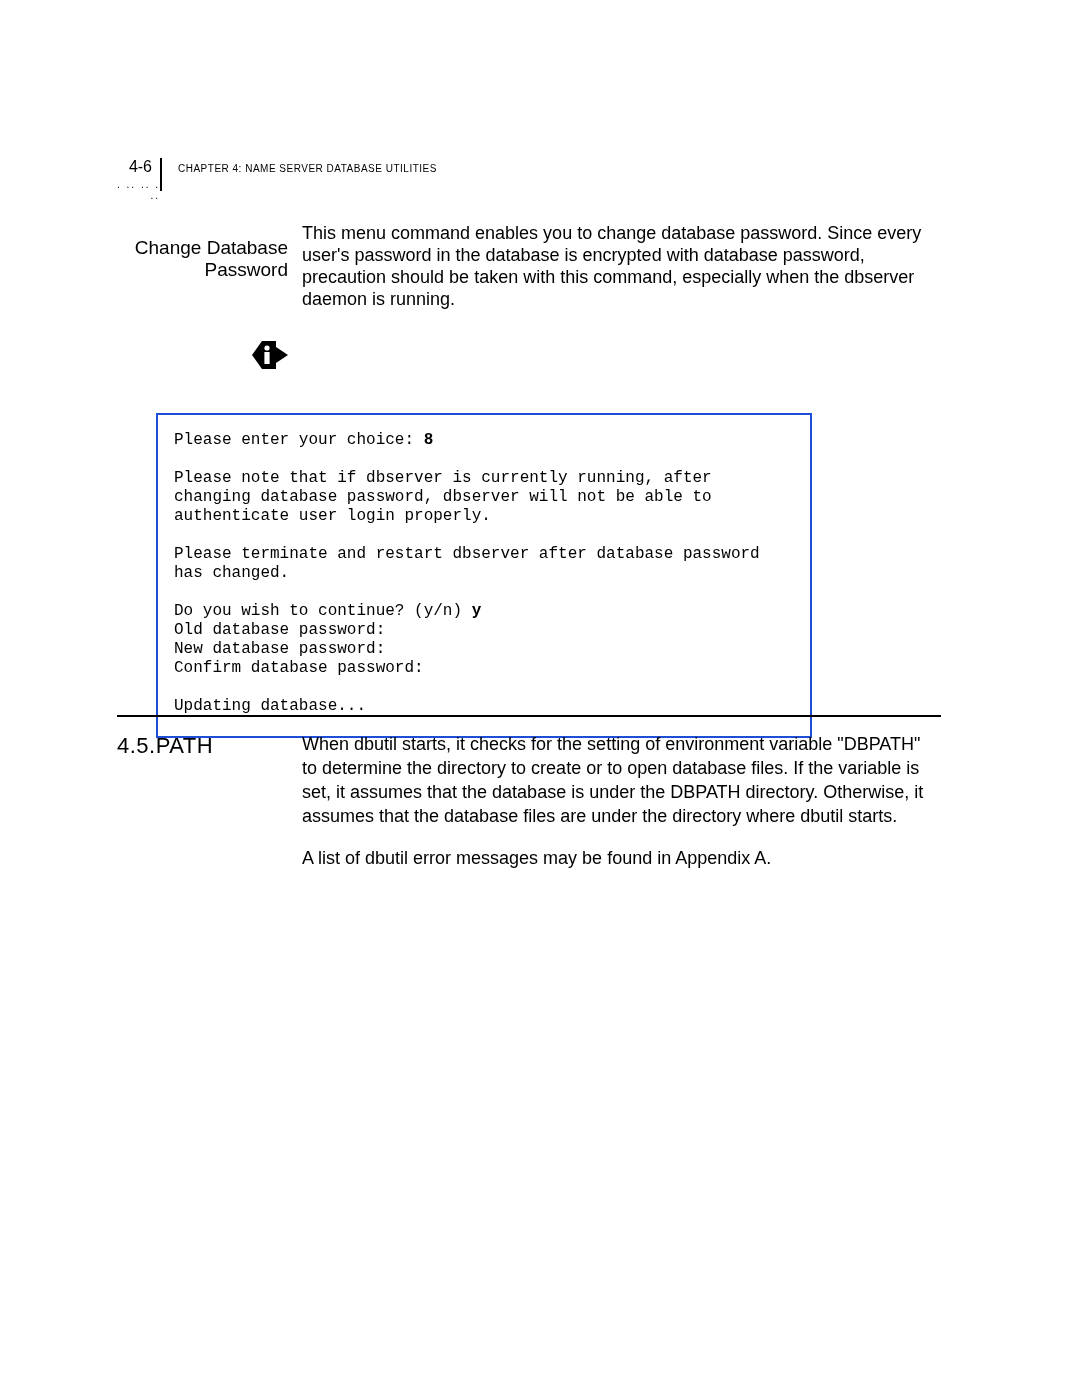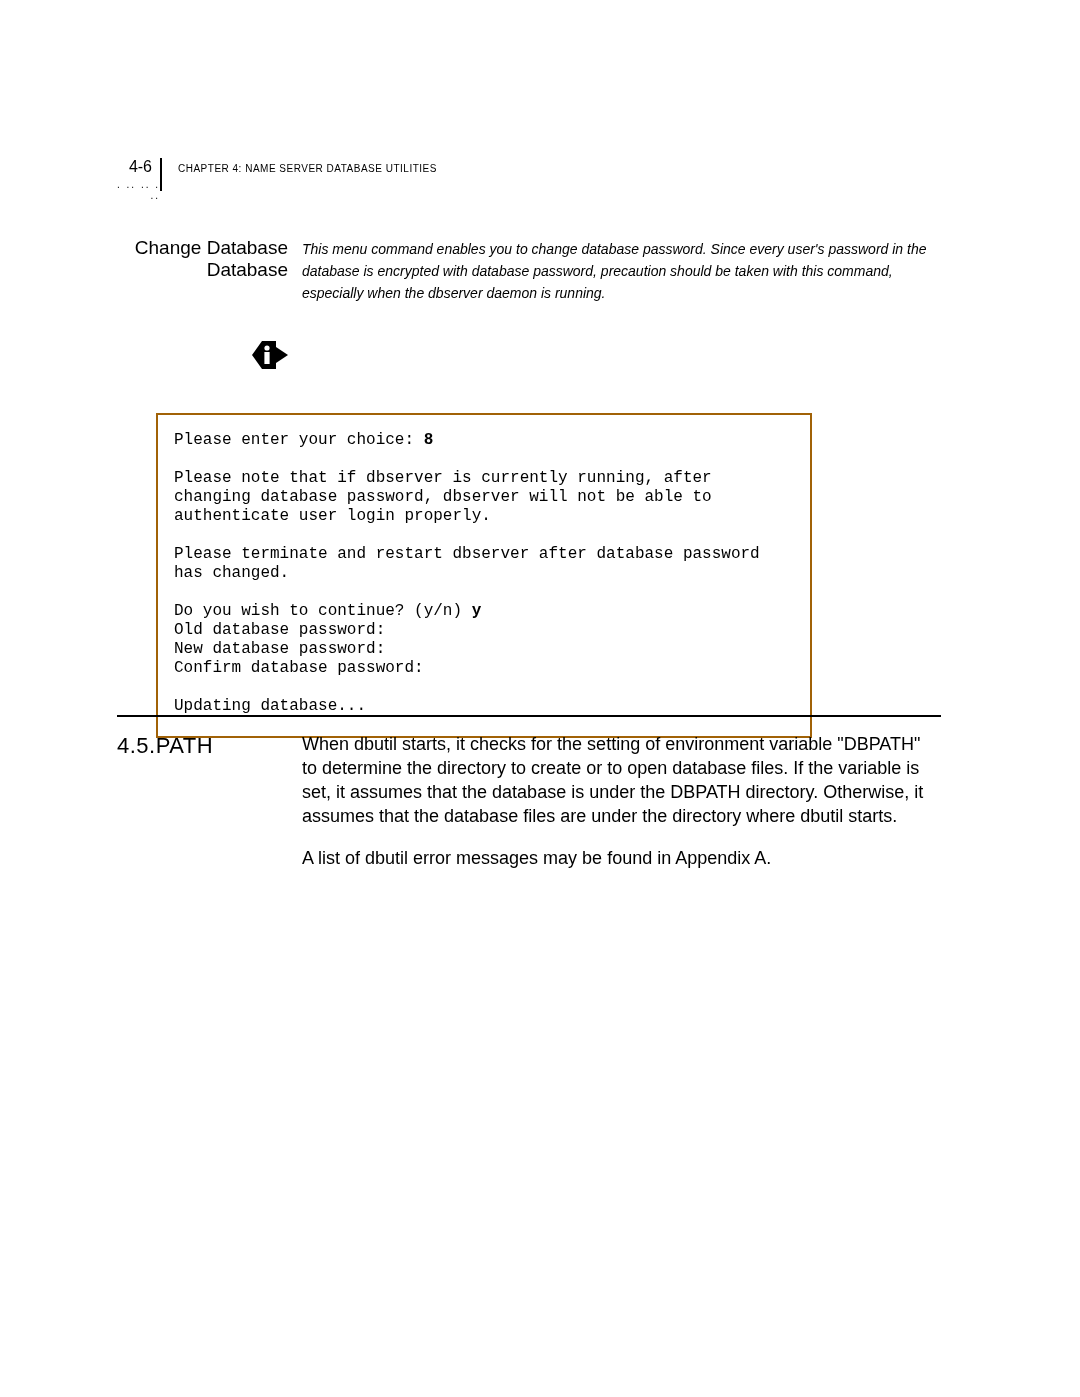"This menu command enables you" .right-col { font-size: 14px -> 18px; font-style: italic -> none; top: 238px -> 222px }
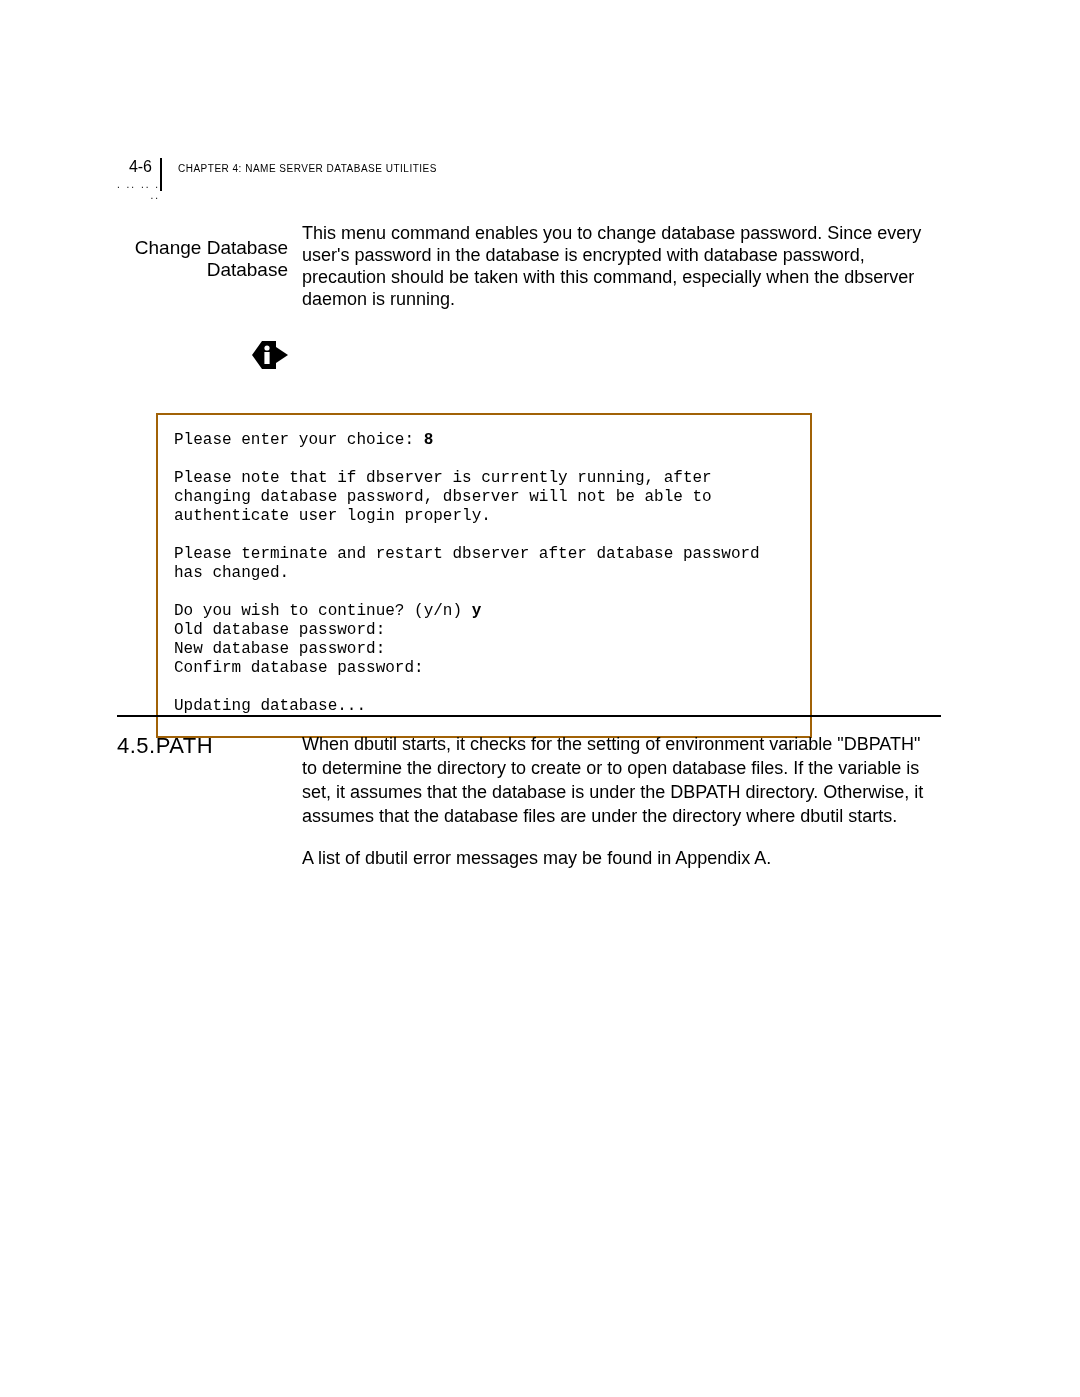"Database" div { text: Database -> Password }
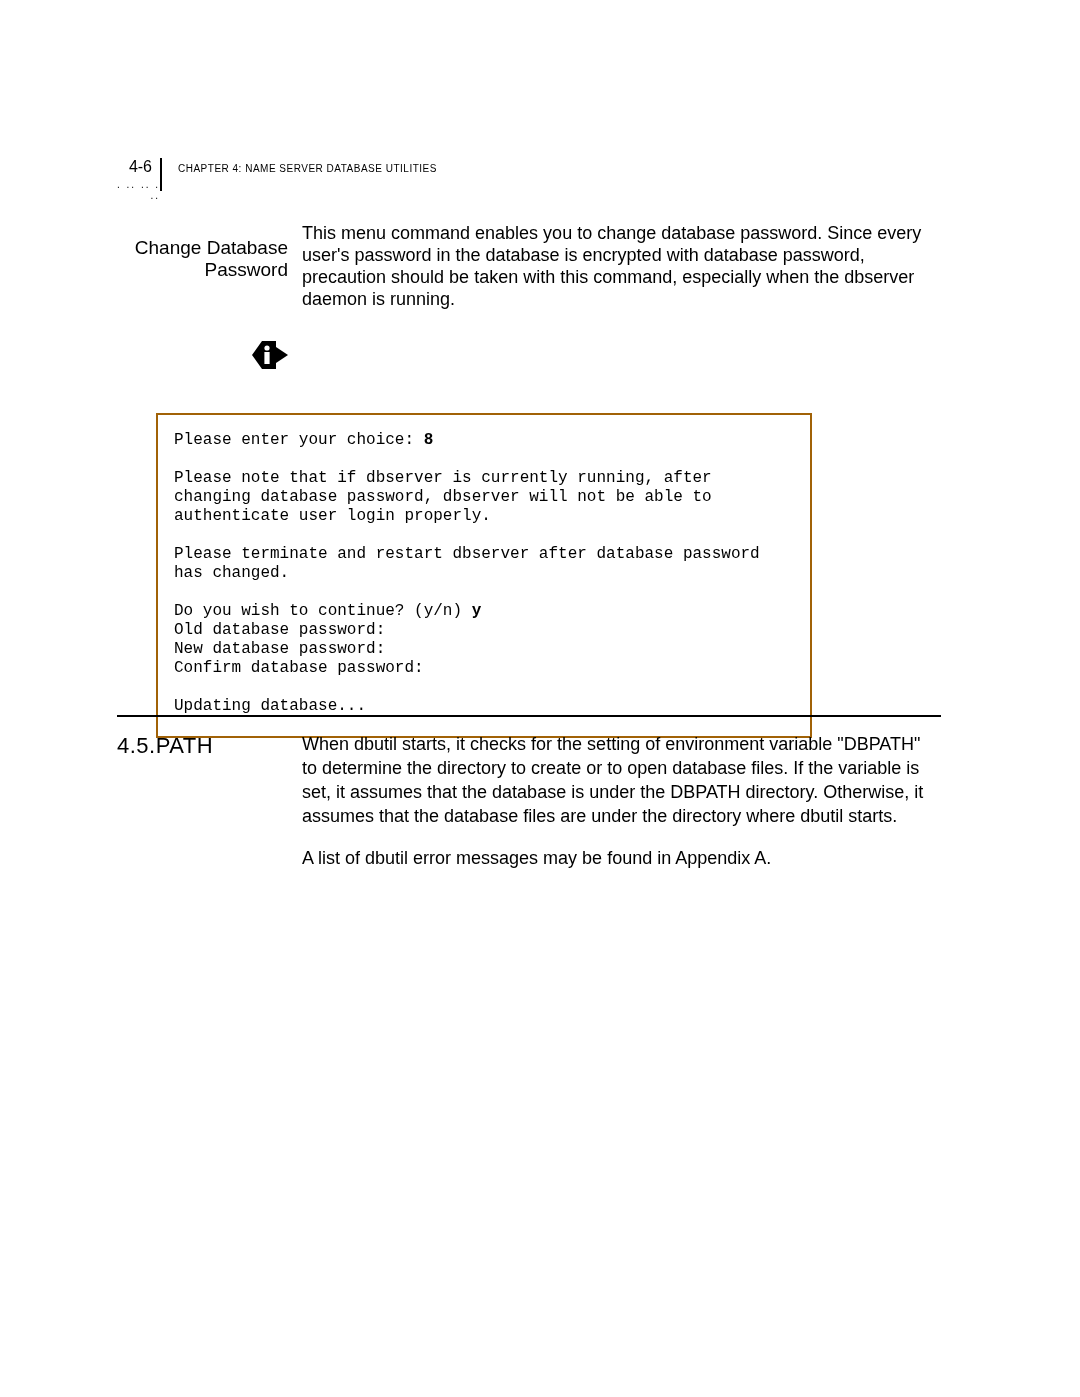"Please enter your choice: 8" .codebox { border: 2px solid #a16207 -> 2px solid #1d4ed8 }
